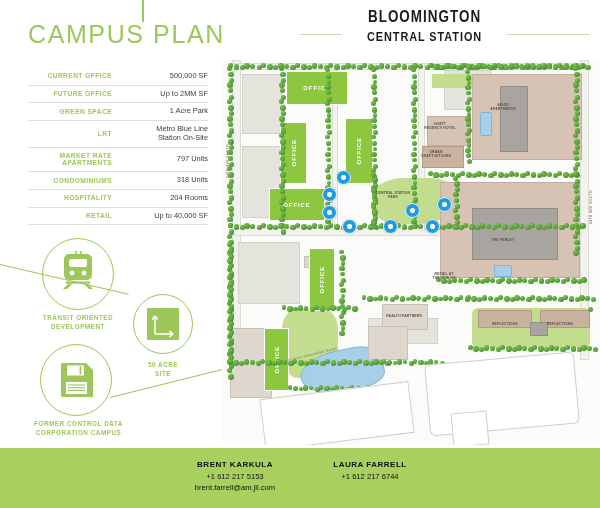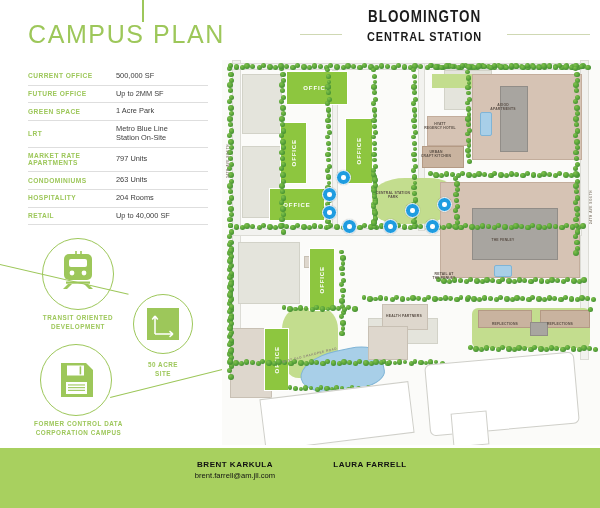"500,000 SF" .stats tr { text-align: none -> right }
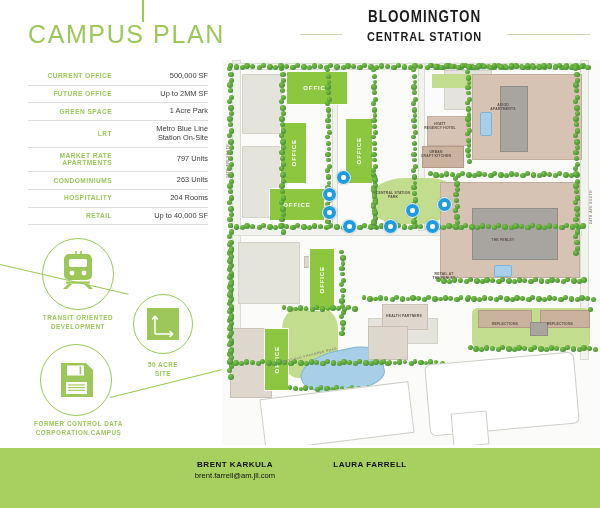"263 Units" td.v { text: 263 -> 318 }
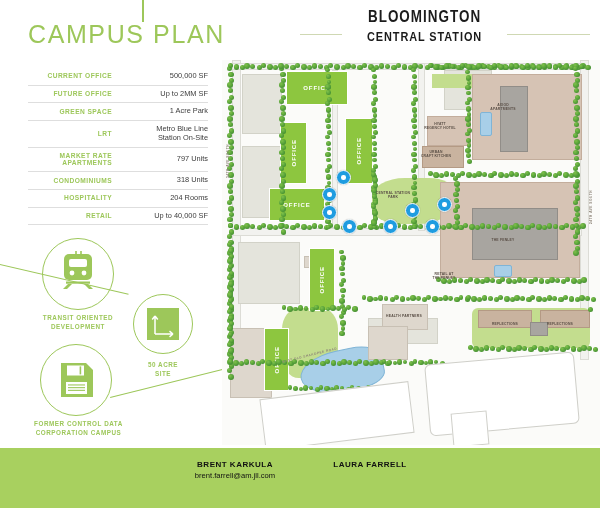"+1 612 217 5153" div.cphone { html: none -> <div>+1 612 217 5153</div> }
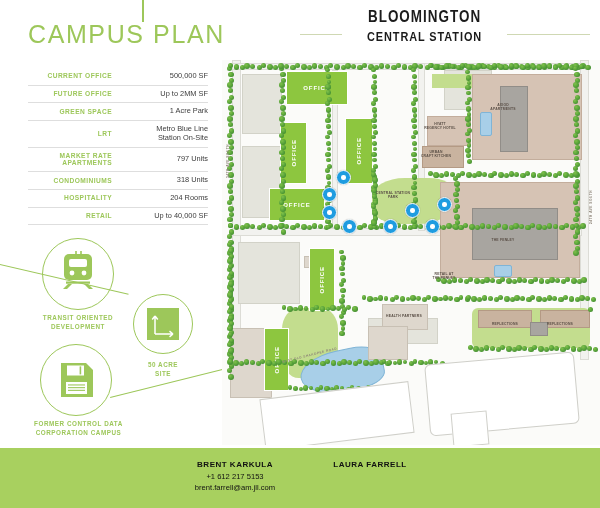"+1 612 217 6744" div.cphone { html: none -> <div>+1 612 217 6744</div> }
